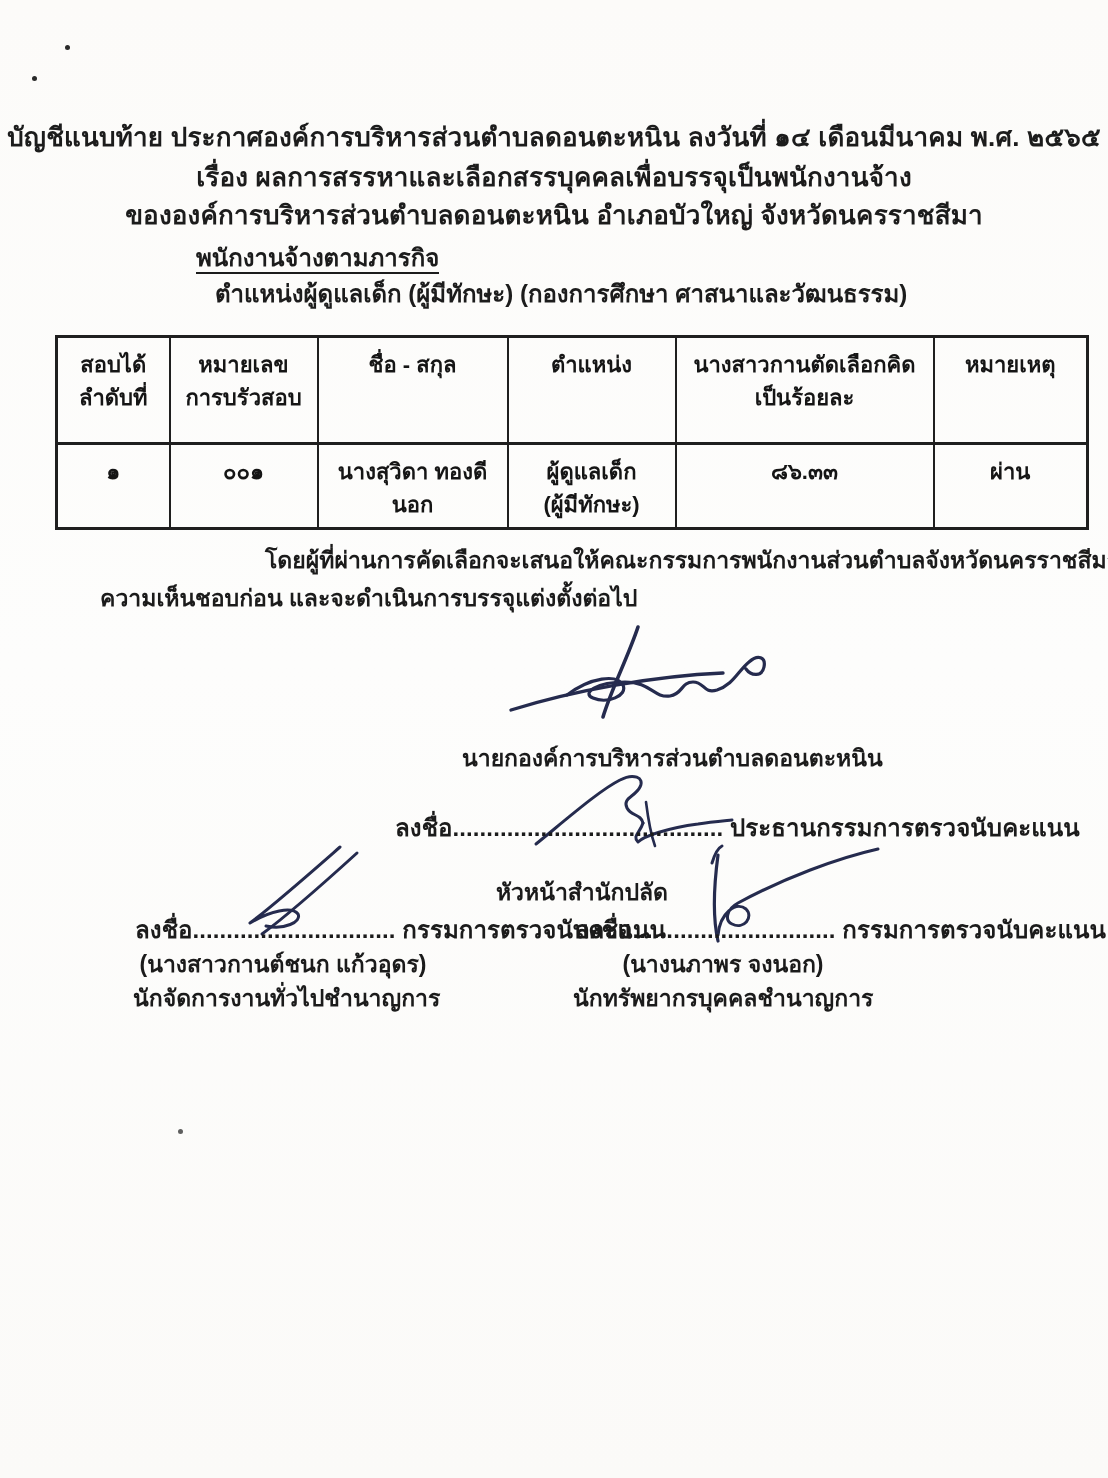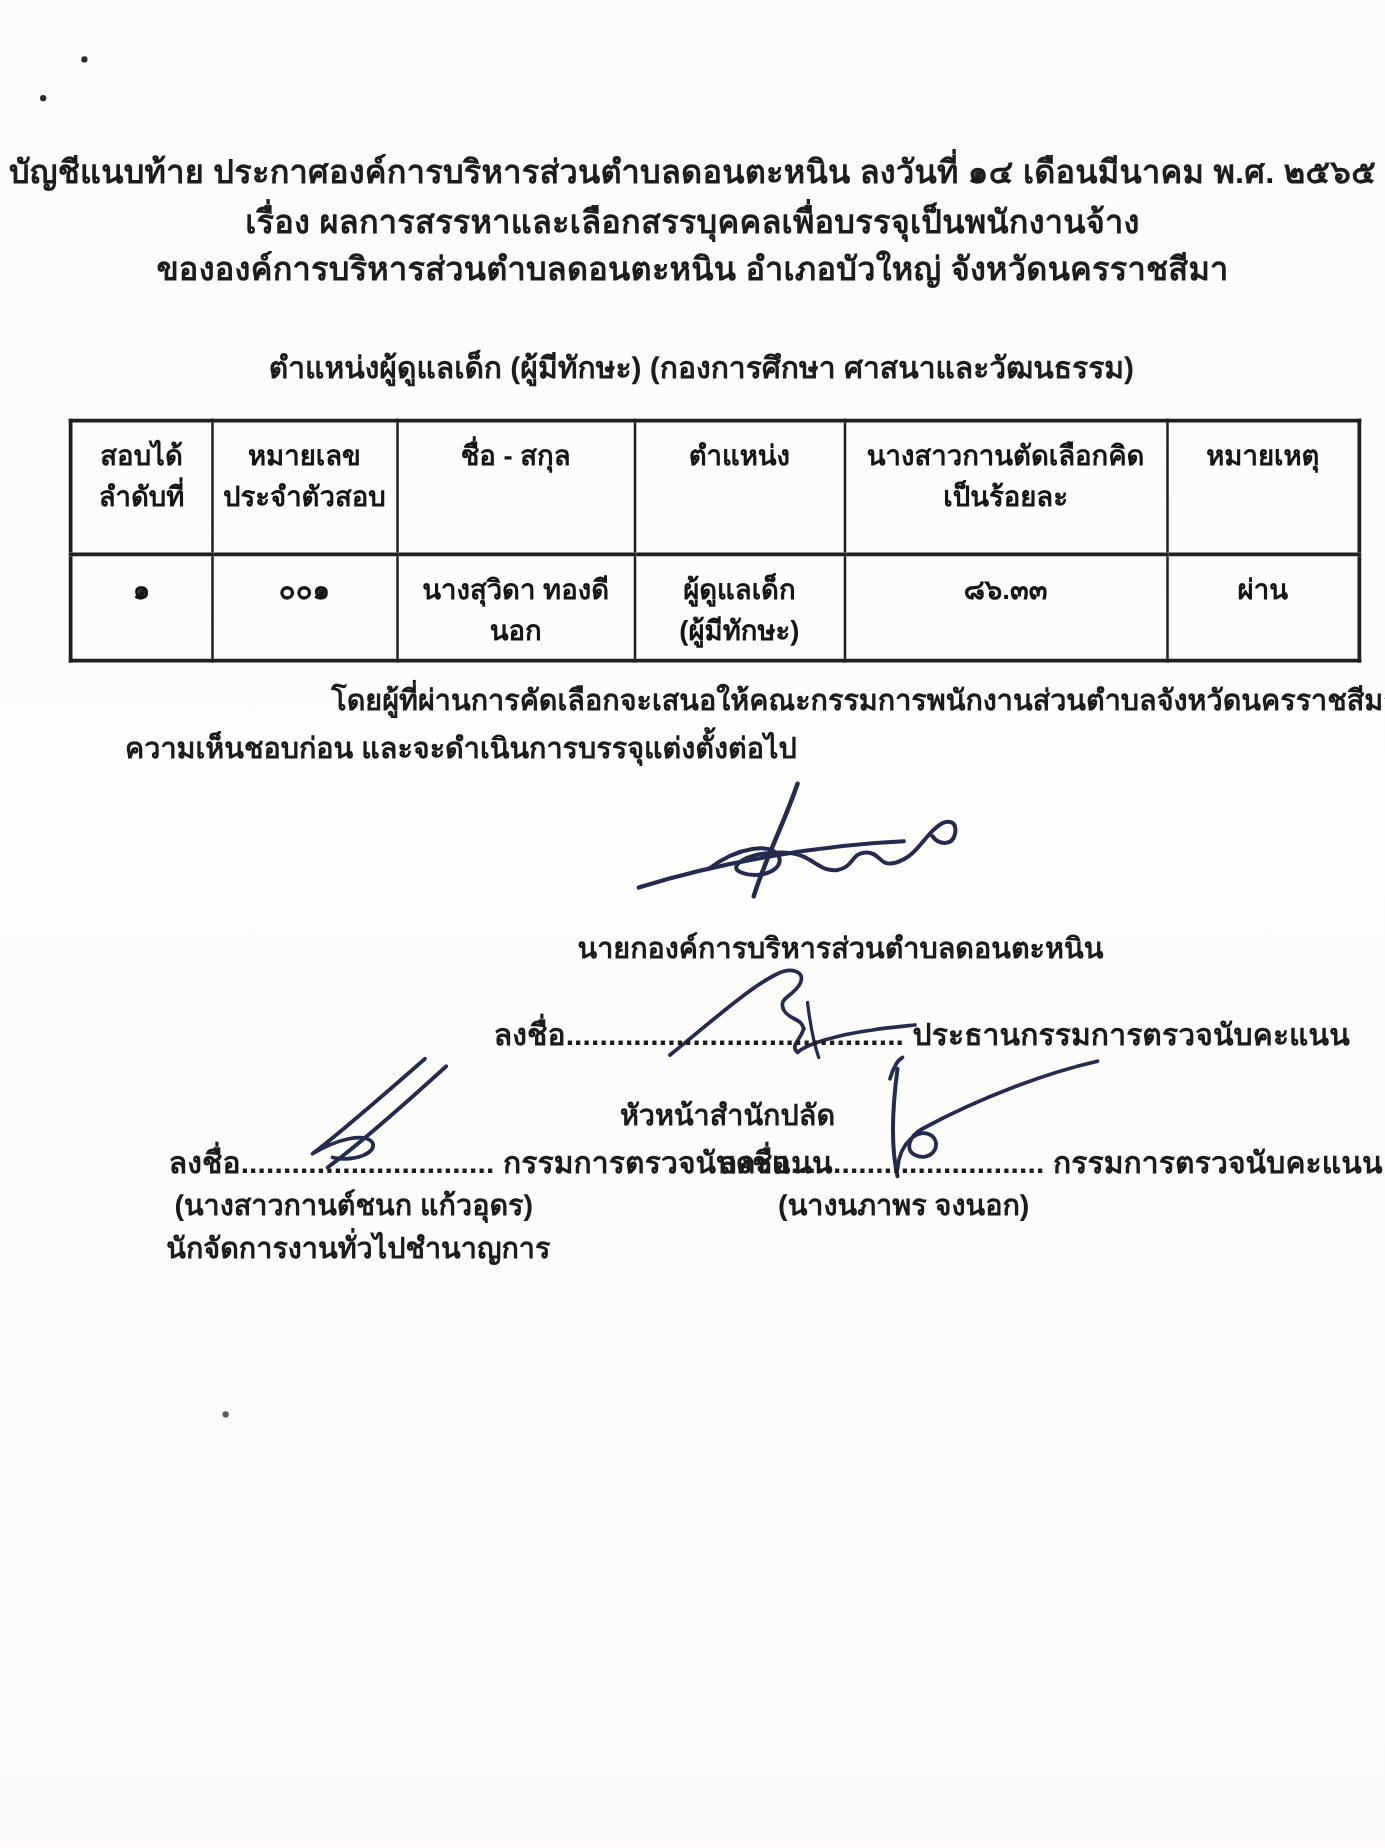"พนักงานจ้างตามภารกิจ" div.sect { html: none -> <div> <span>พนักงานจ้างตามภารกิจ</span> </div> }
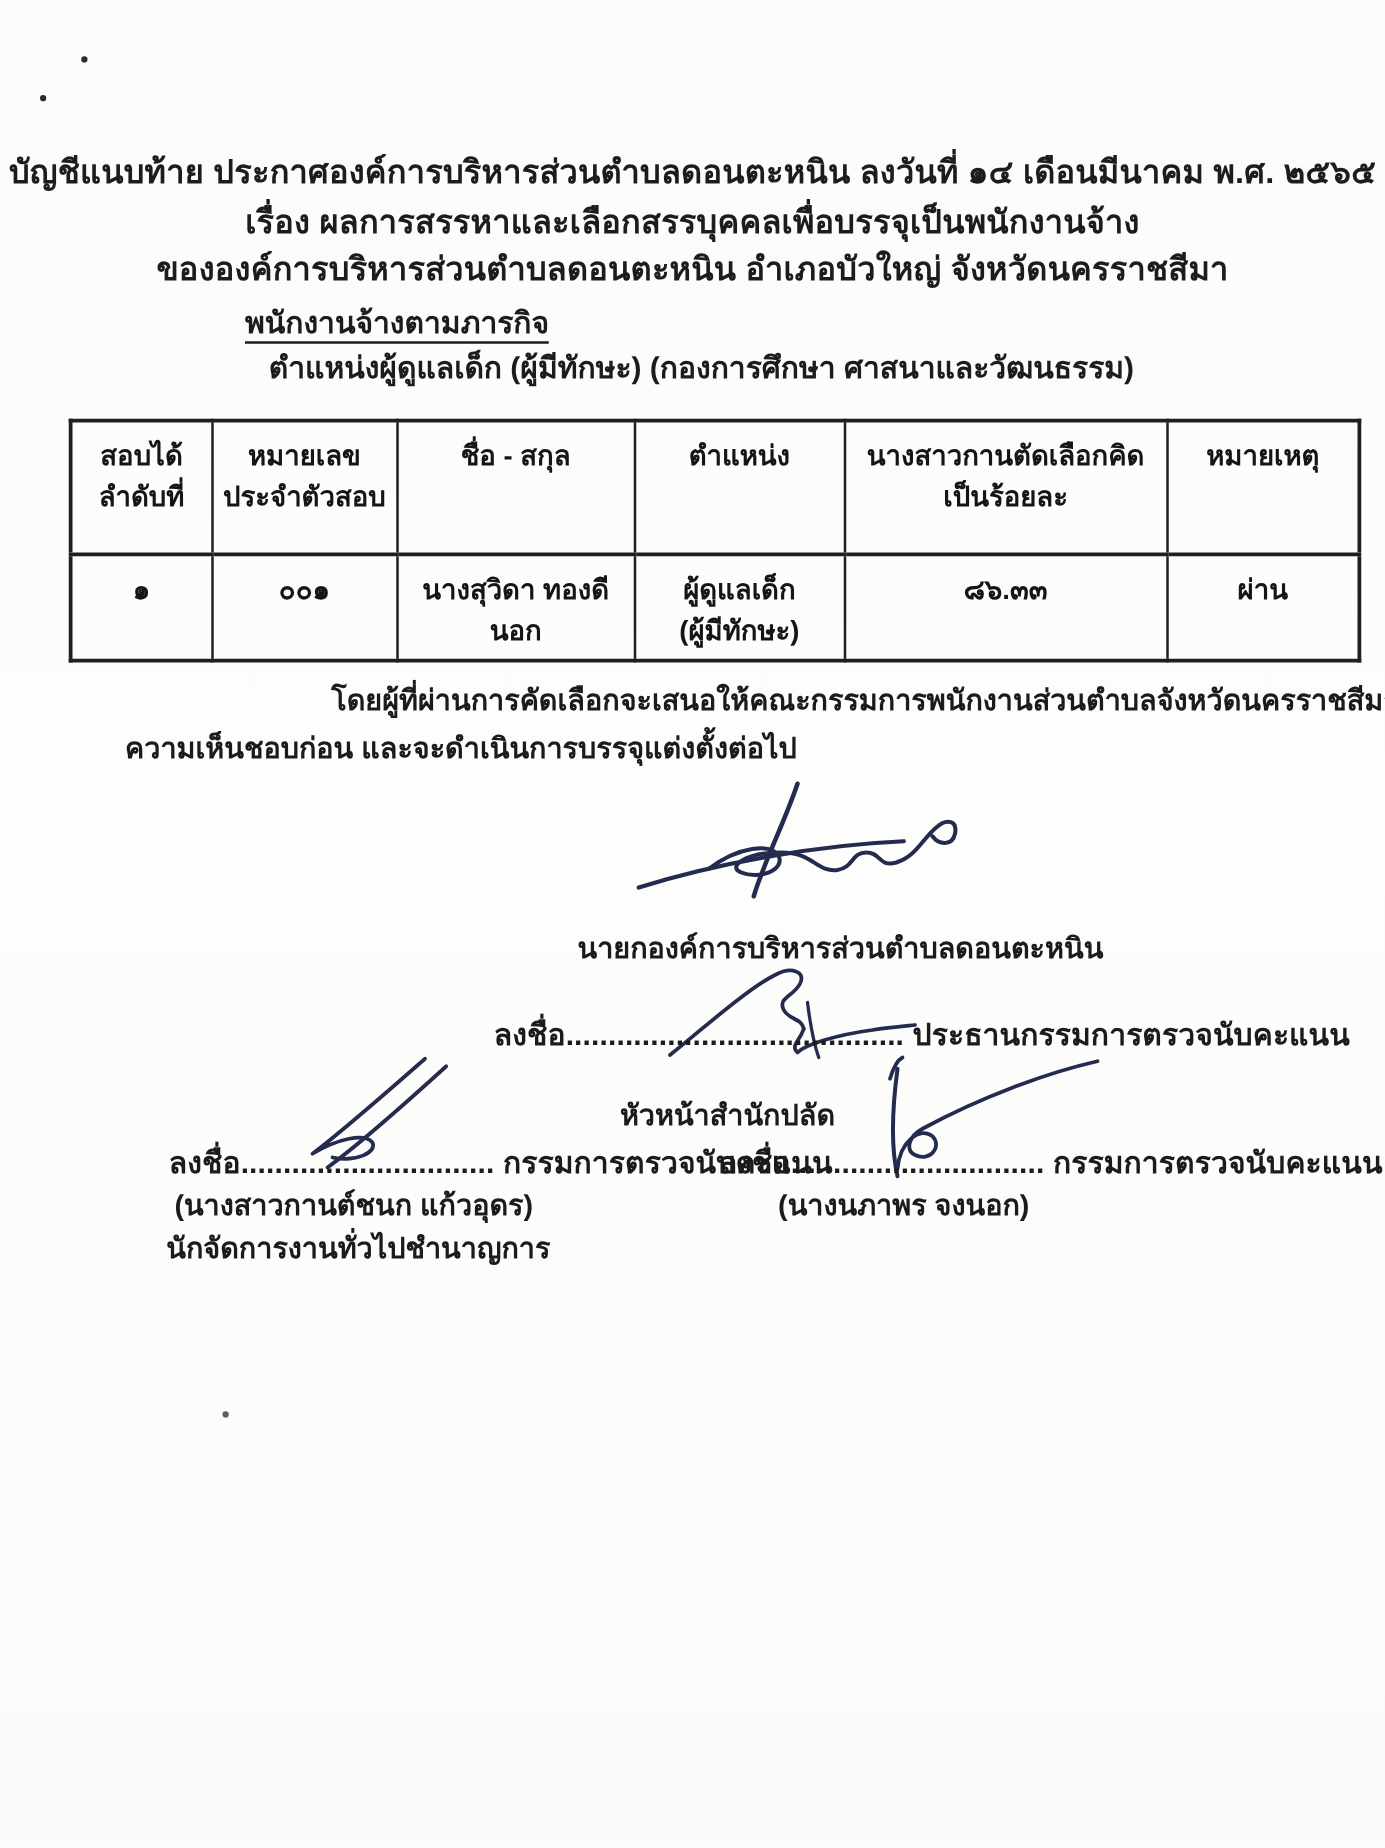"ประจำตัวสอบ" span.cellline { text: ประจำตัวสอบ -> การบรัวสอบ }
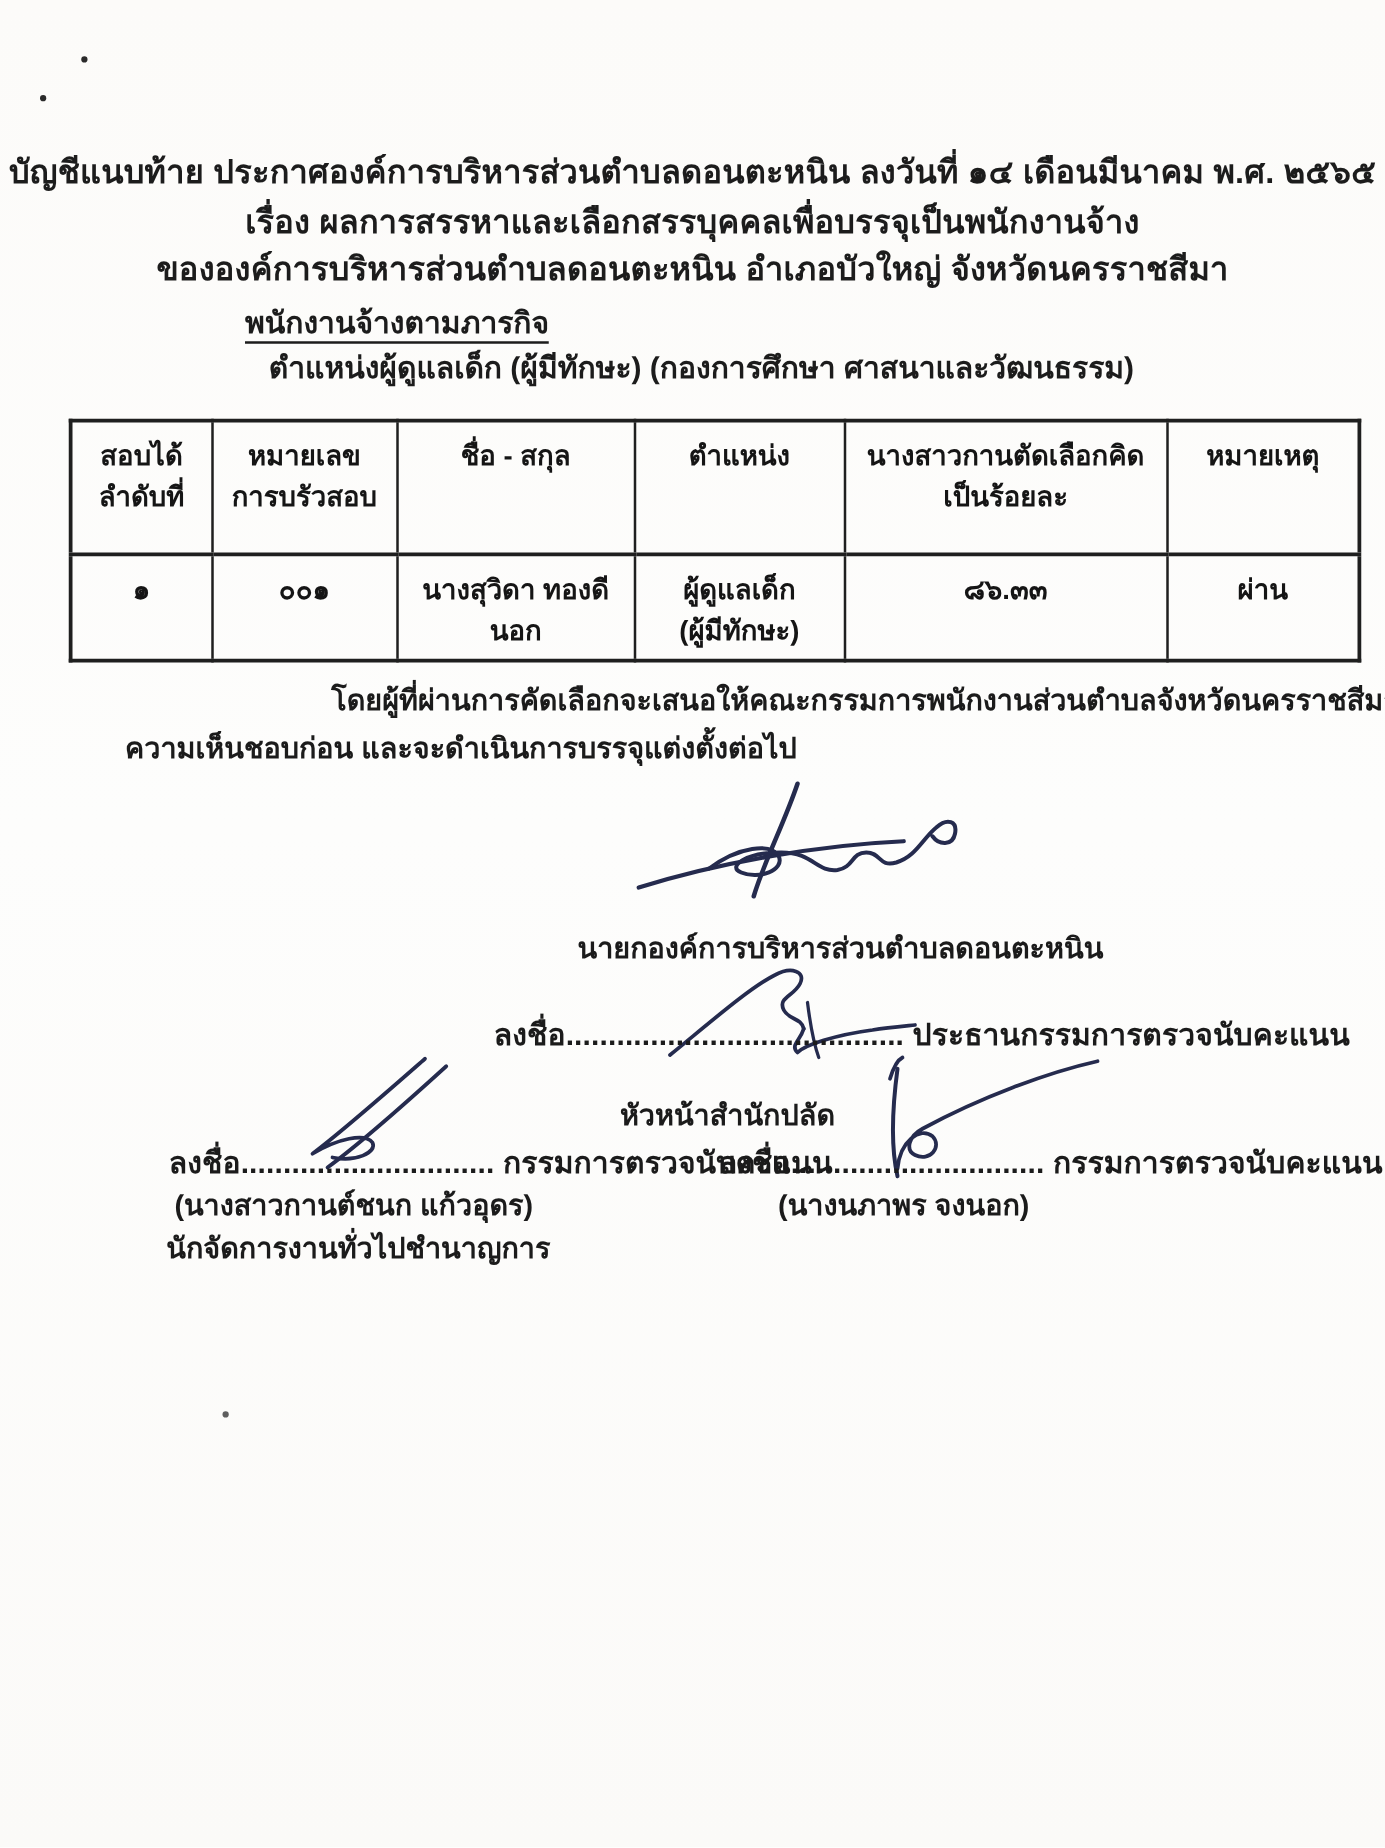"นักทรัพยากรบุคคลชำนาญการ" div.centerblock { html: none -> <div>นักทรัพยากรบุคคลชำนาญการ</div> }
